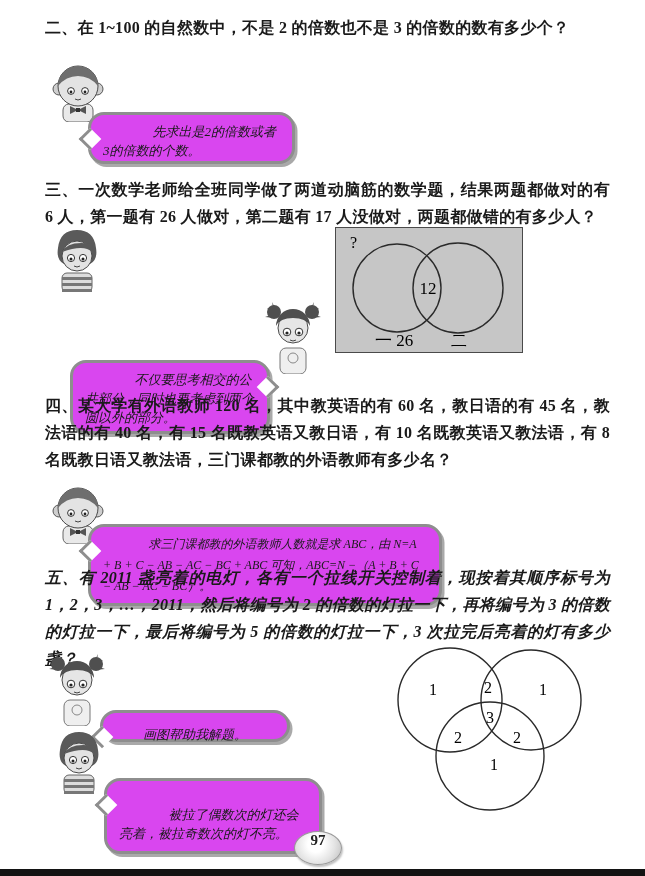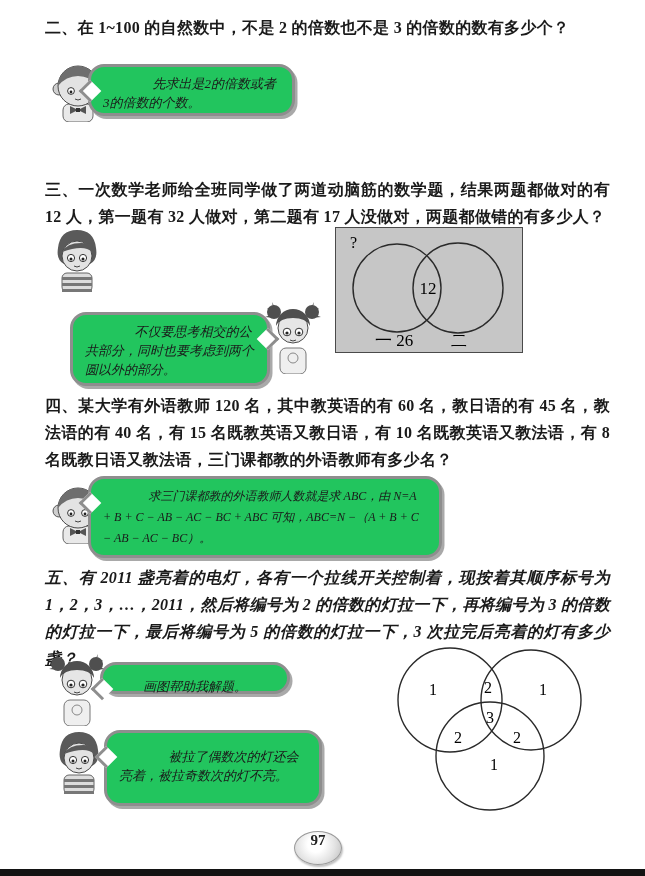"先求出是2的倍数或者3的倍数的个数。" .bubble { background: #22c55e -> #d946ef; margin-top: none -> 48px }
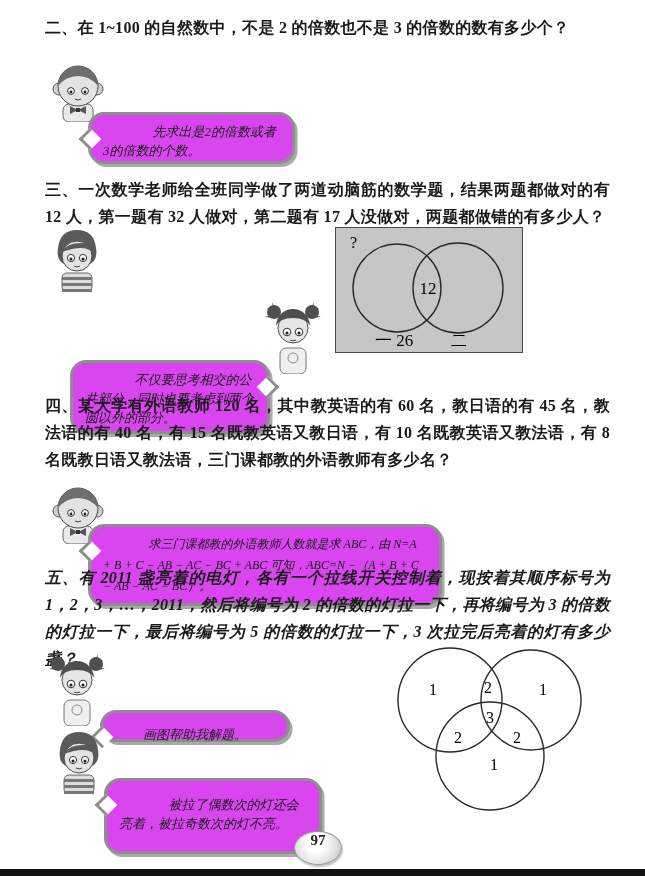"三、一次数学老师给全班同学做了两道动脑筋的数学题，结果两题都做对的有 12" div.problem-text { text: 12 人，第一题有 32 -> 6 人，第一题有 26 }
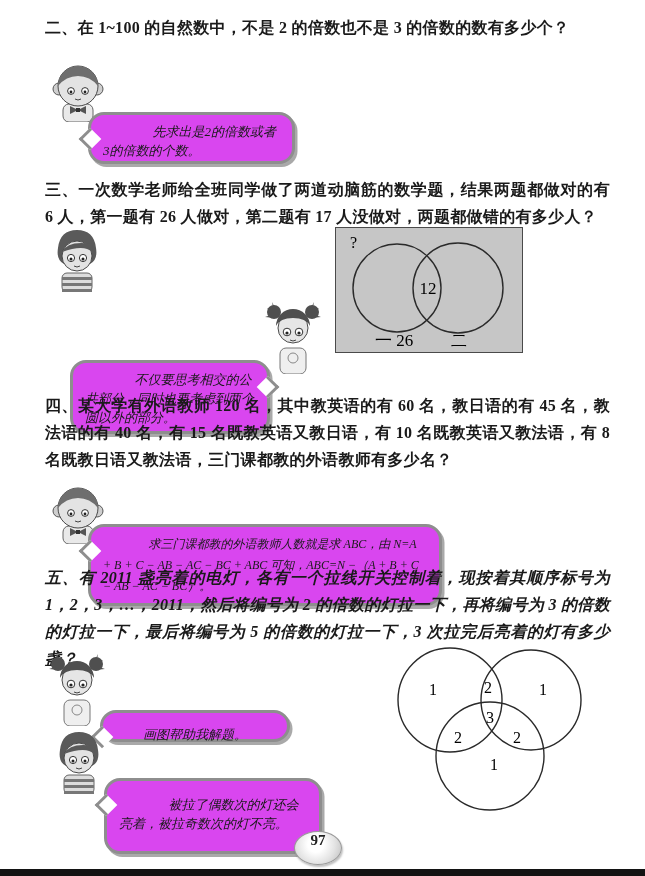"被拉了偶数次的灯还会亮着，被拉奇数次的灯不亮。" div.bubble { padding-top: 14px -> 24px }
